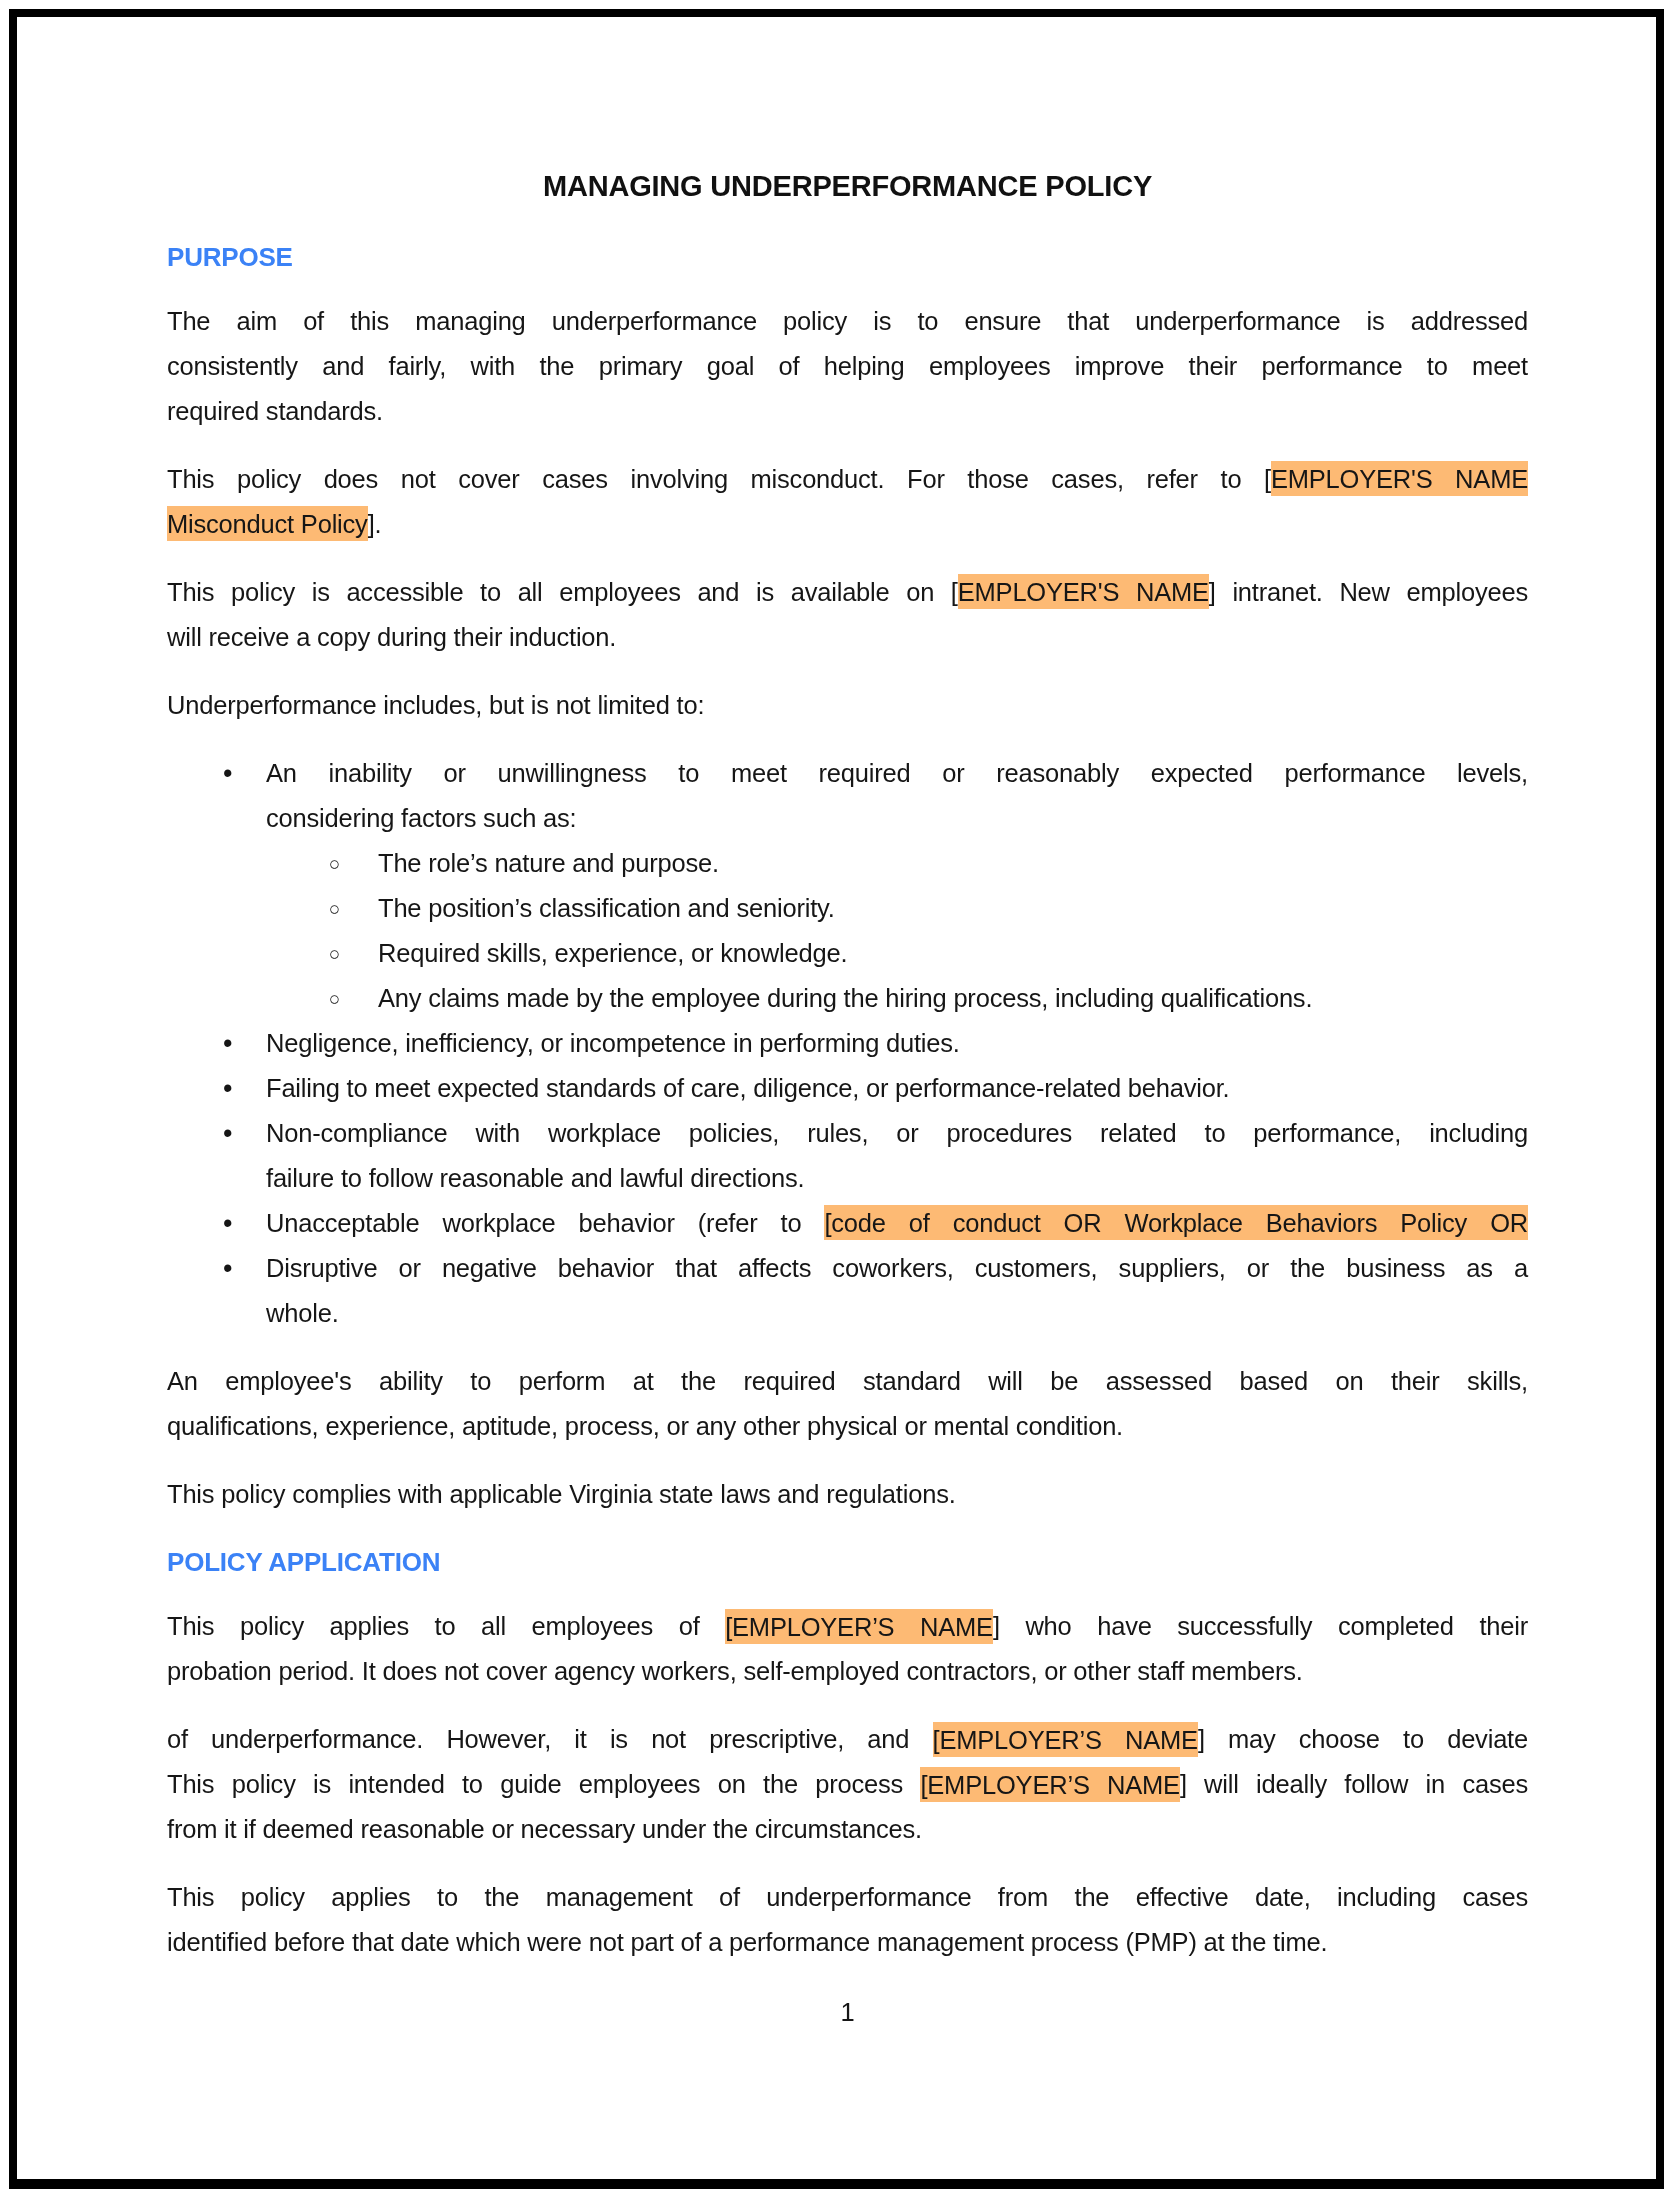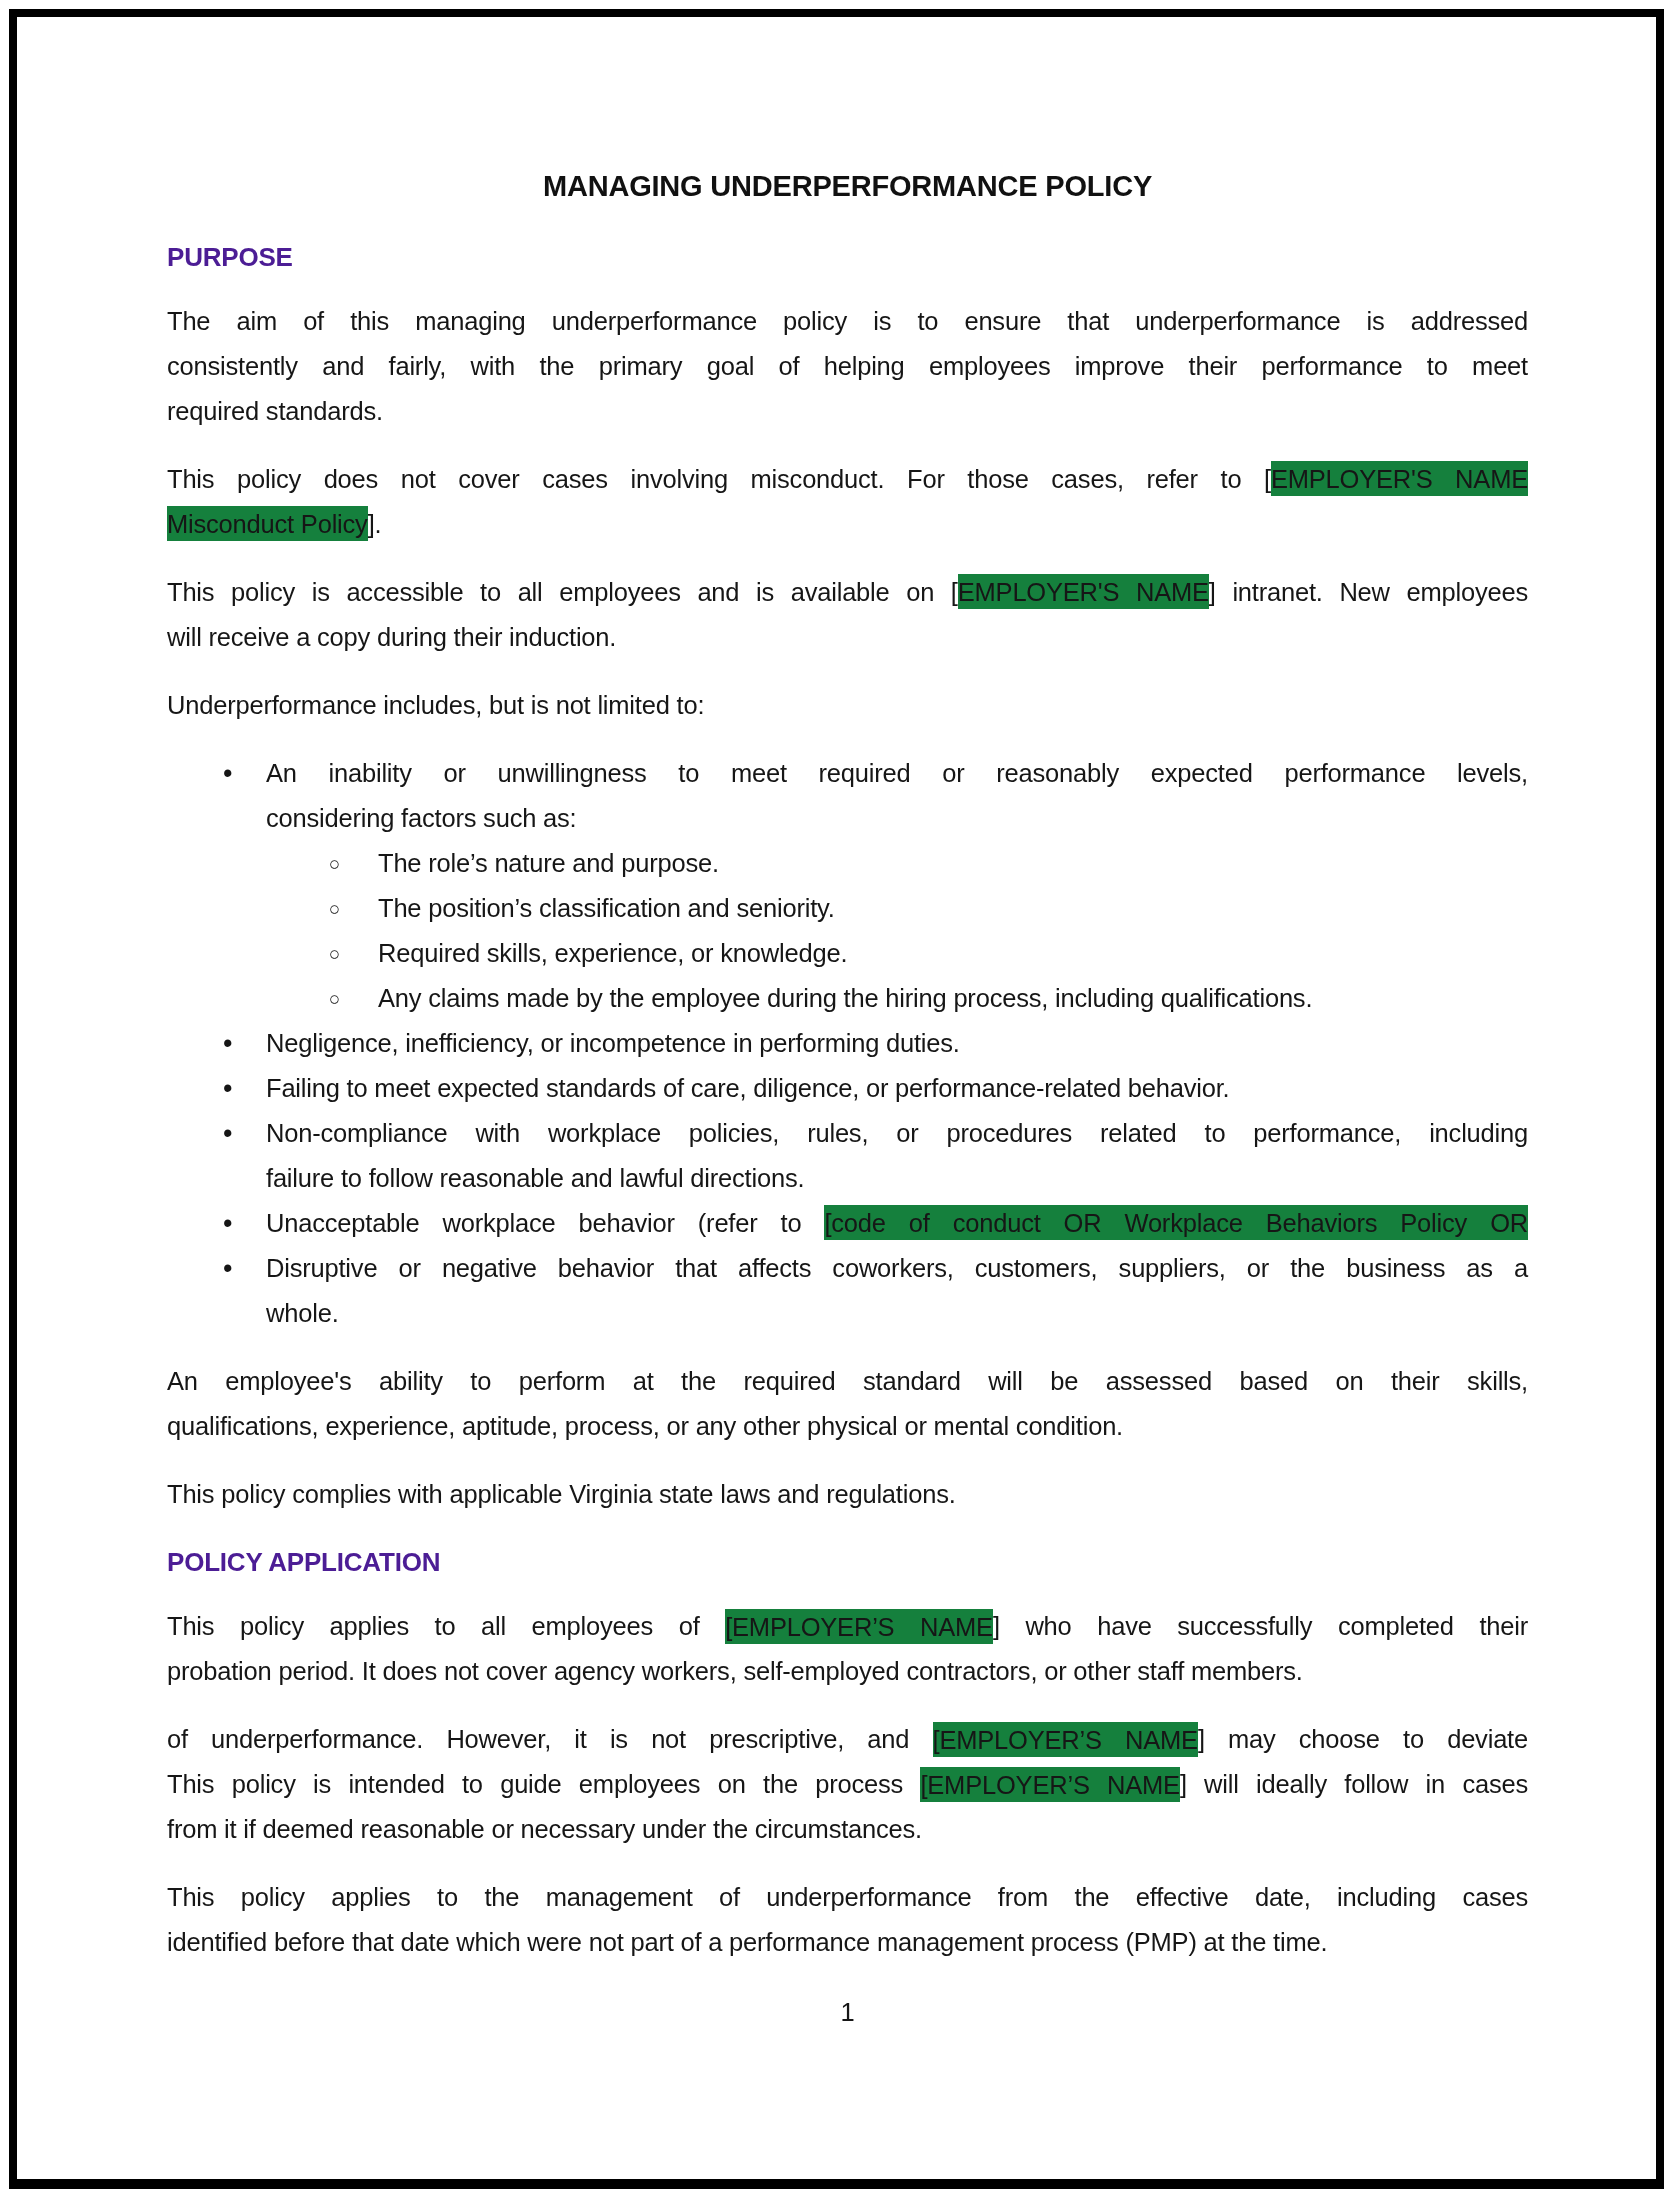"PURPOSE" .doc-heading { color: #4c1d95 -> #3b82f6 }
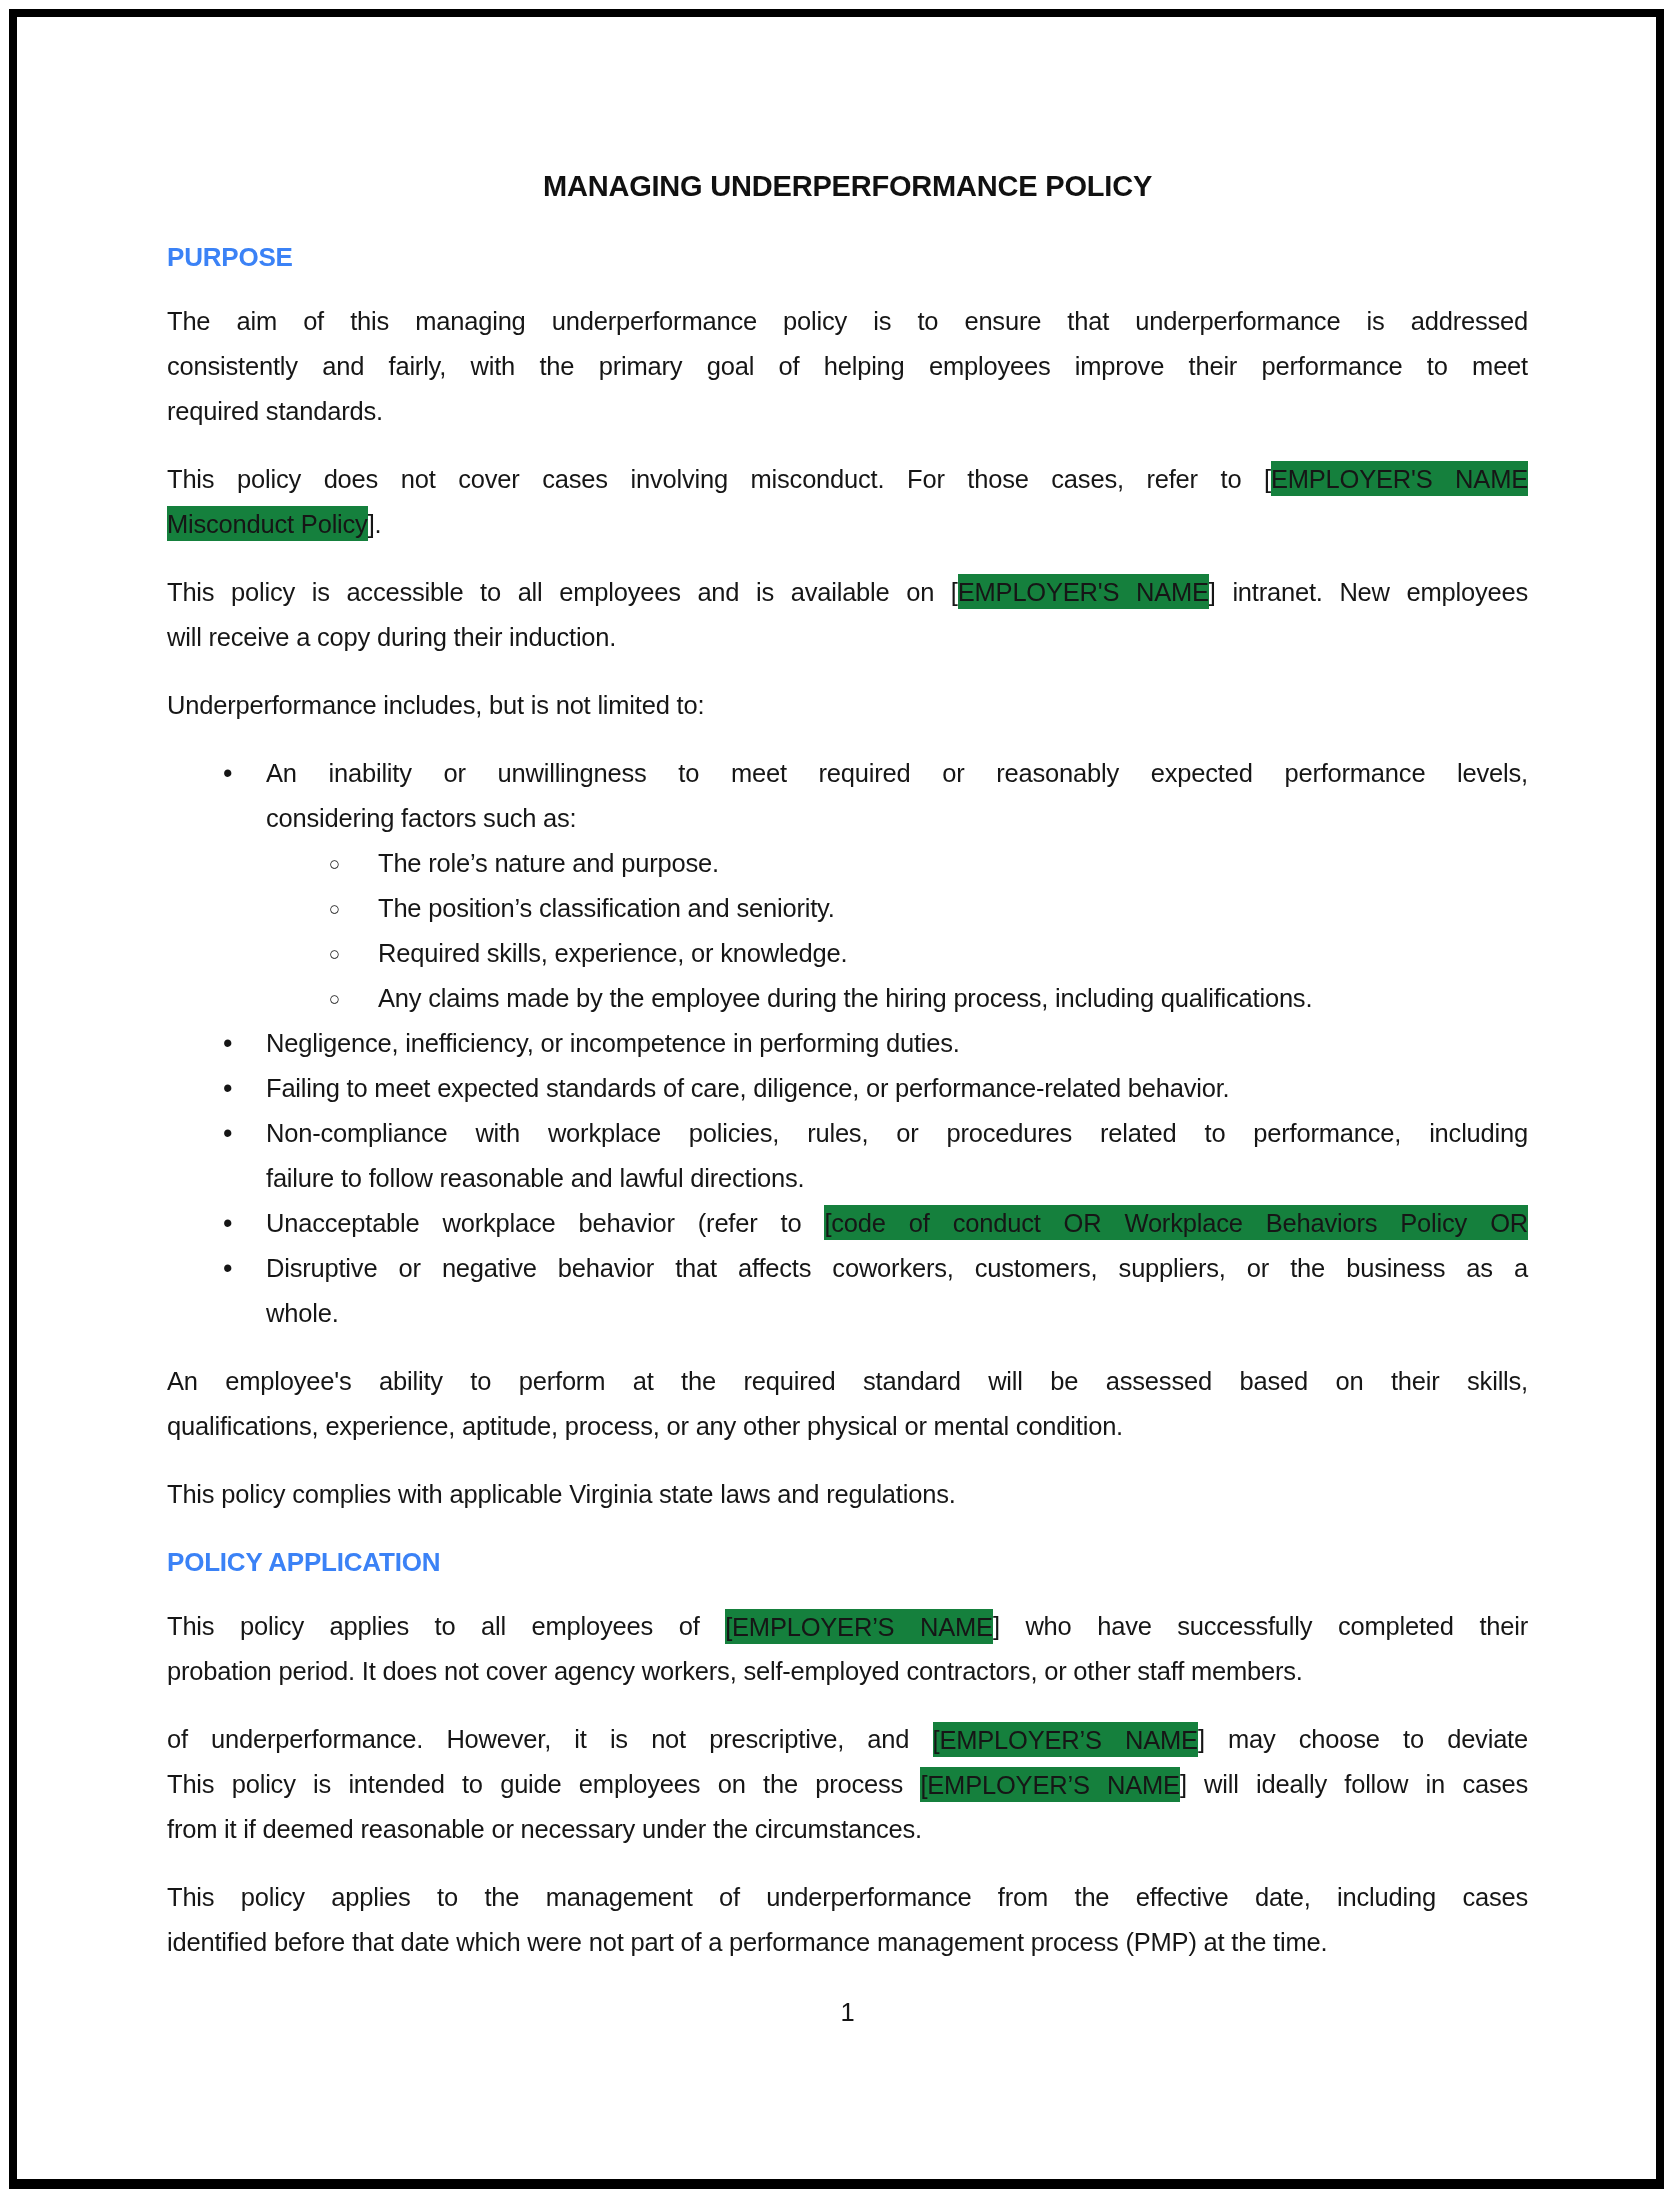"EMPLOYER'S NAME" .hl { background: #15803d -> #fdba74 }
